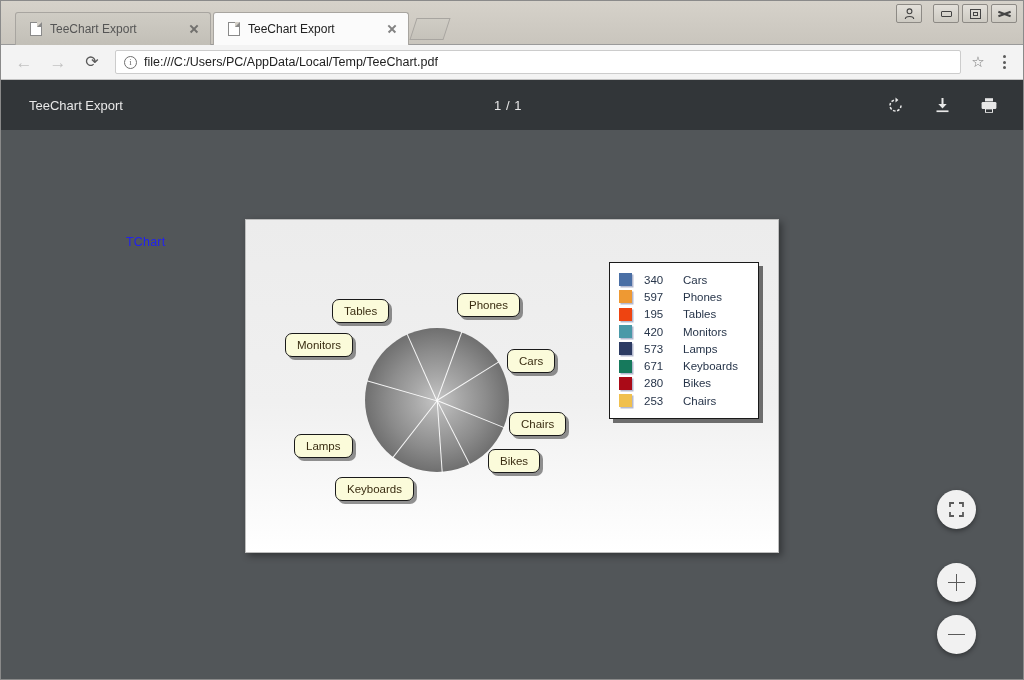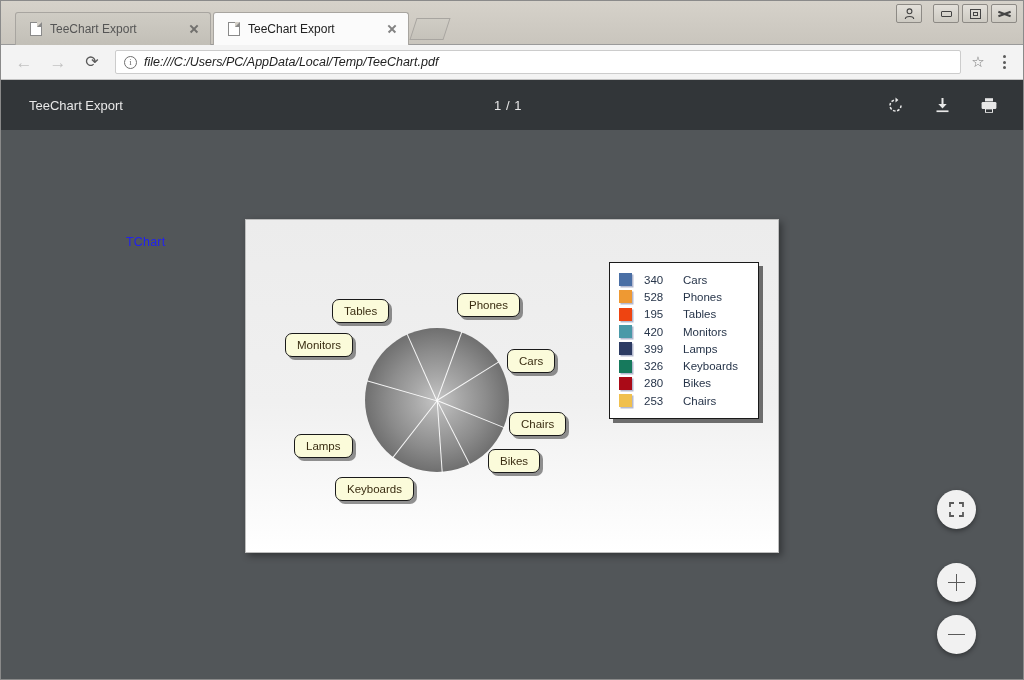"file:///C:/Users/PC/AppData/Local/Temp/T" .urltext { font-style: italic -> none }
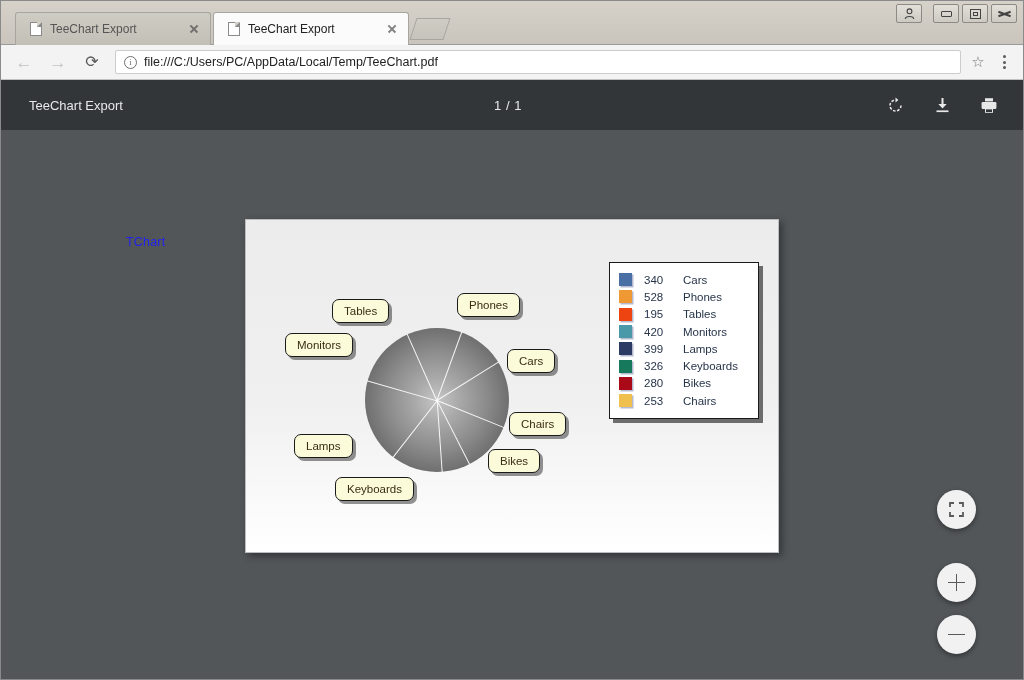"528" span.lg-val { text: 528 -> 597 }
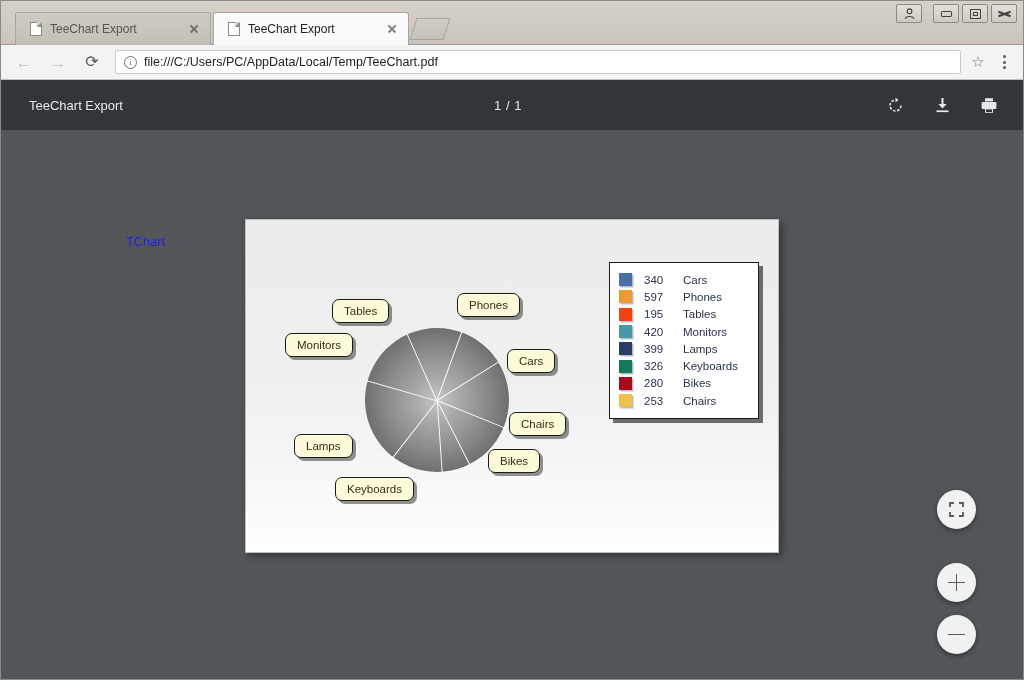"399" span.lg-val { text: 399 -> 573 }
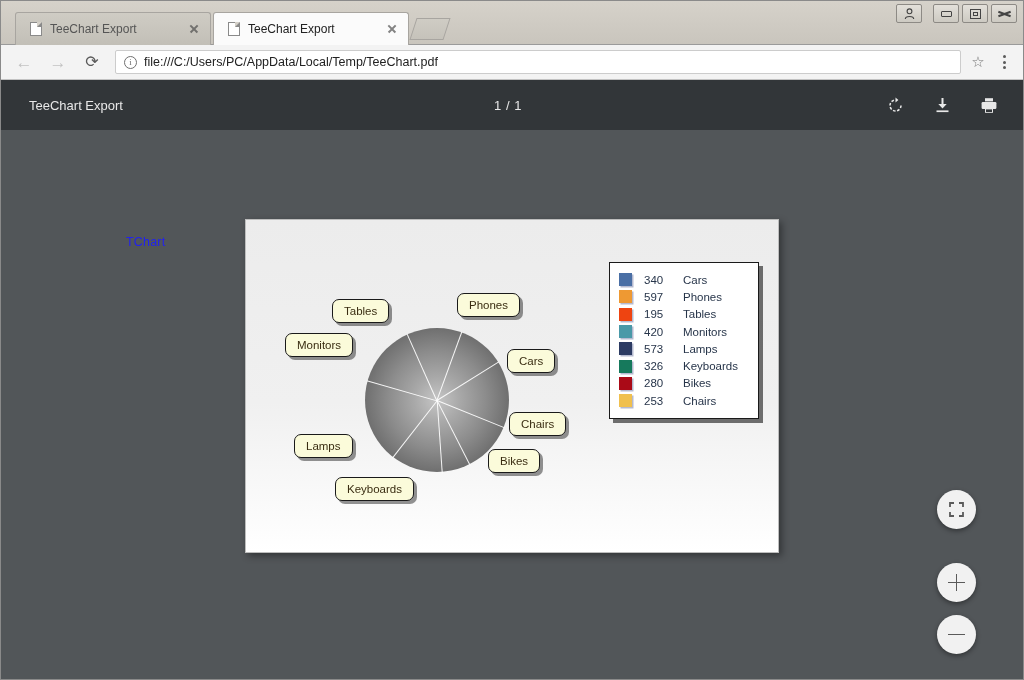"326" span.lg-val { text: 326 -> 671 }
